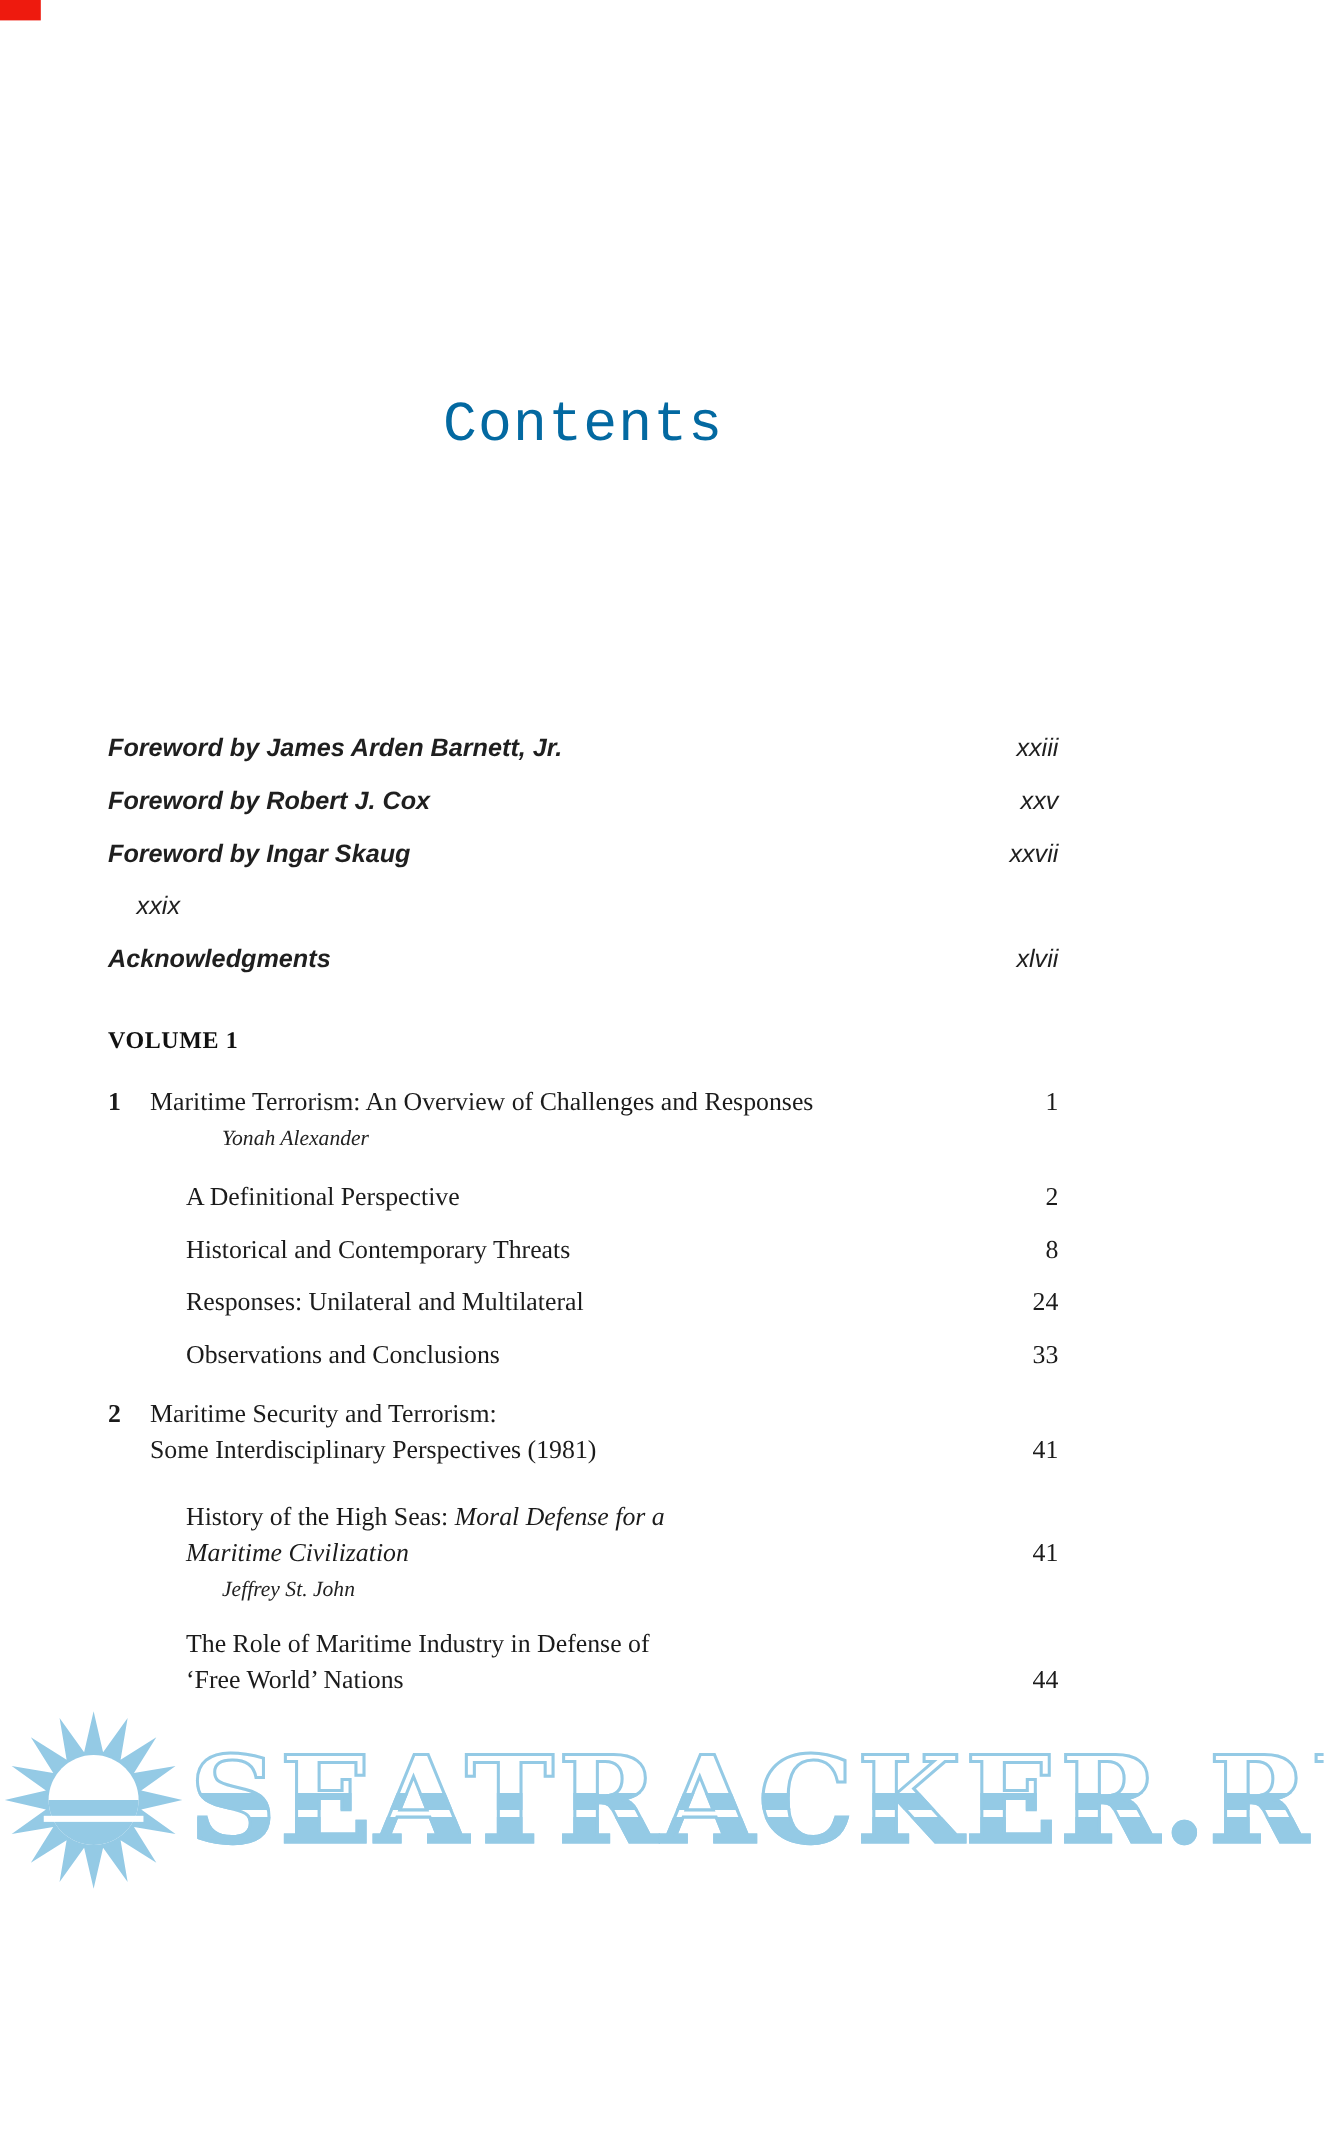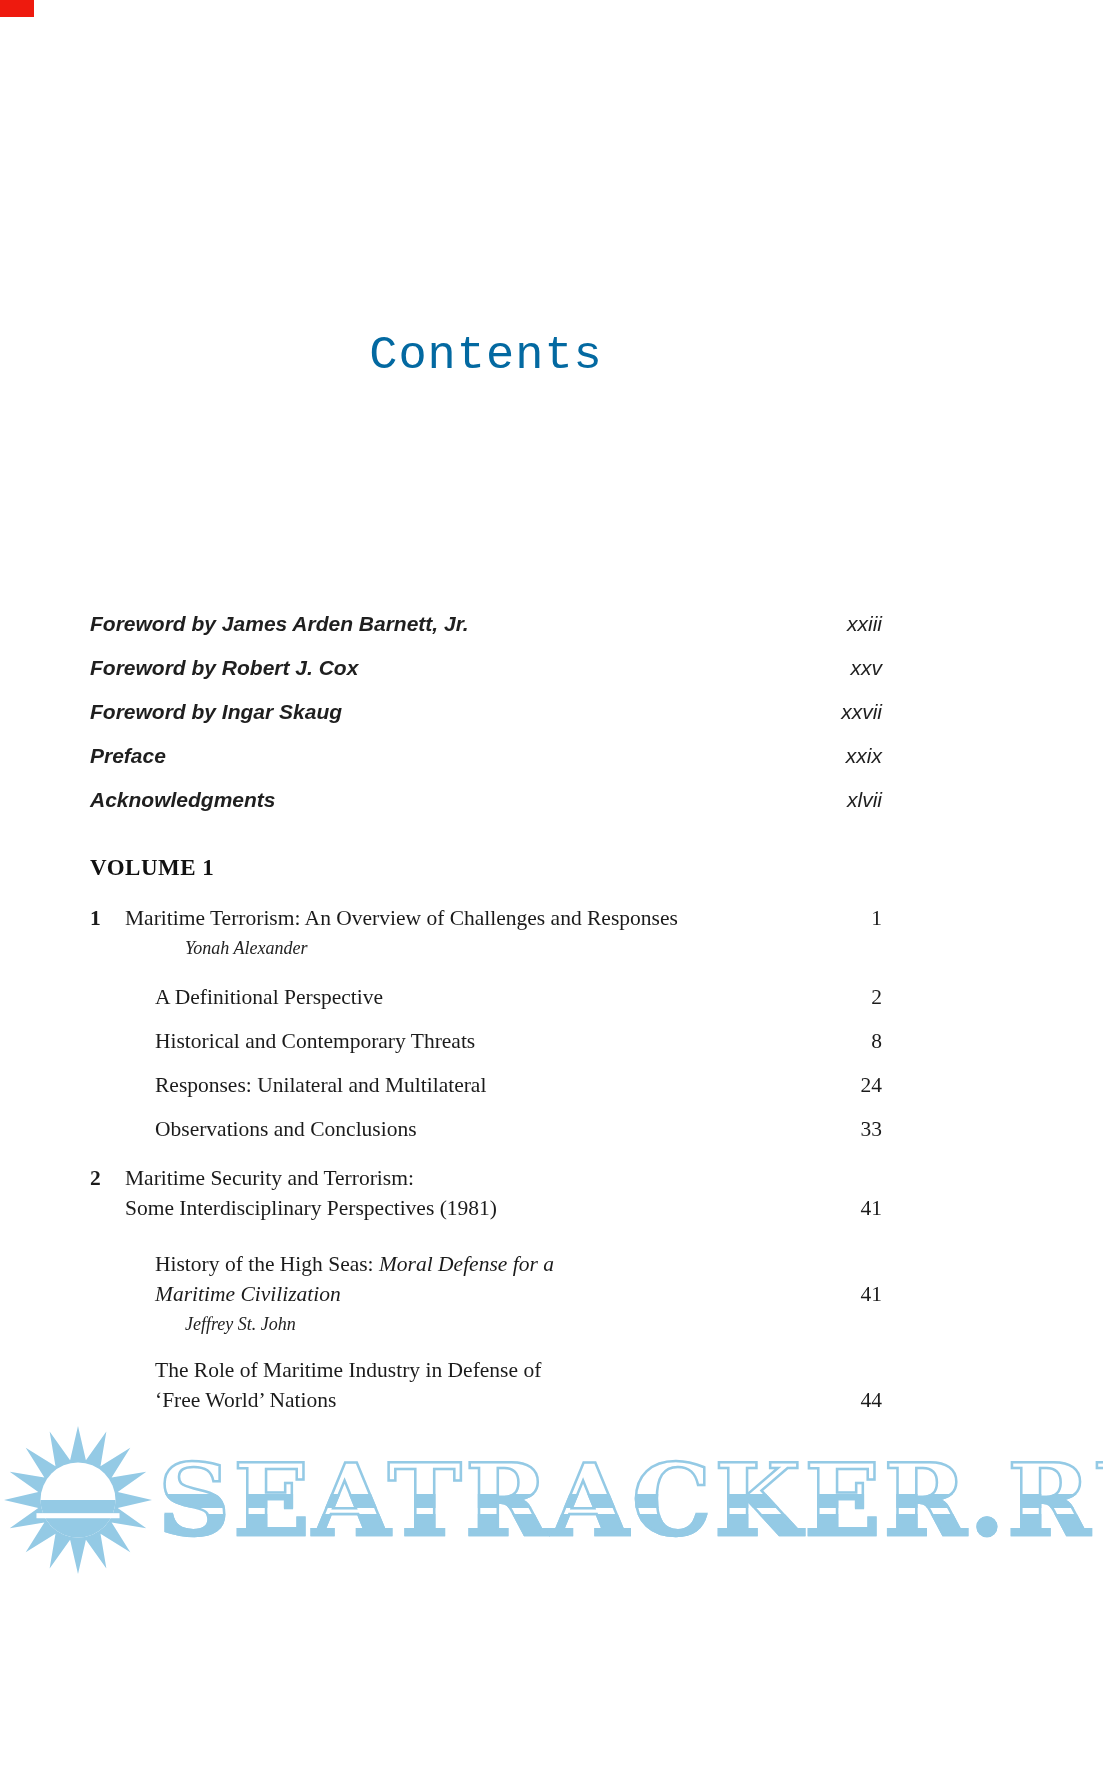"Preface" span.fm-label { html: <span>Preface</span> -> none }
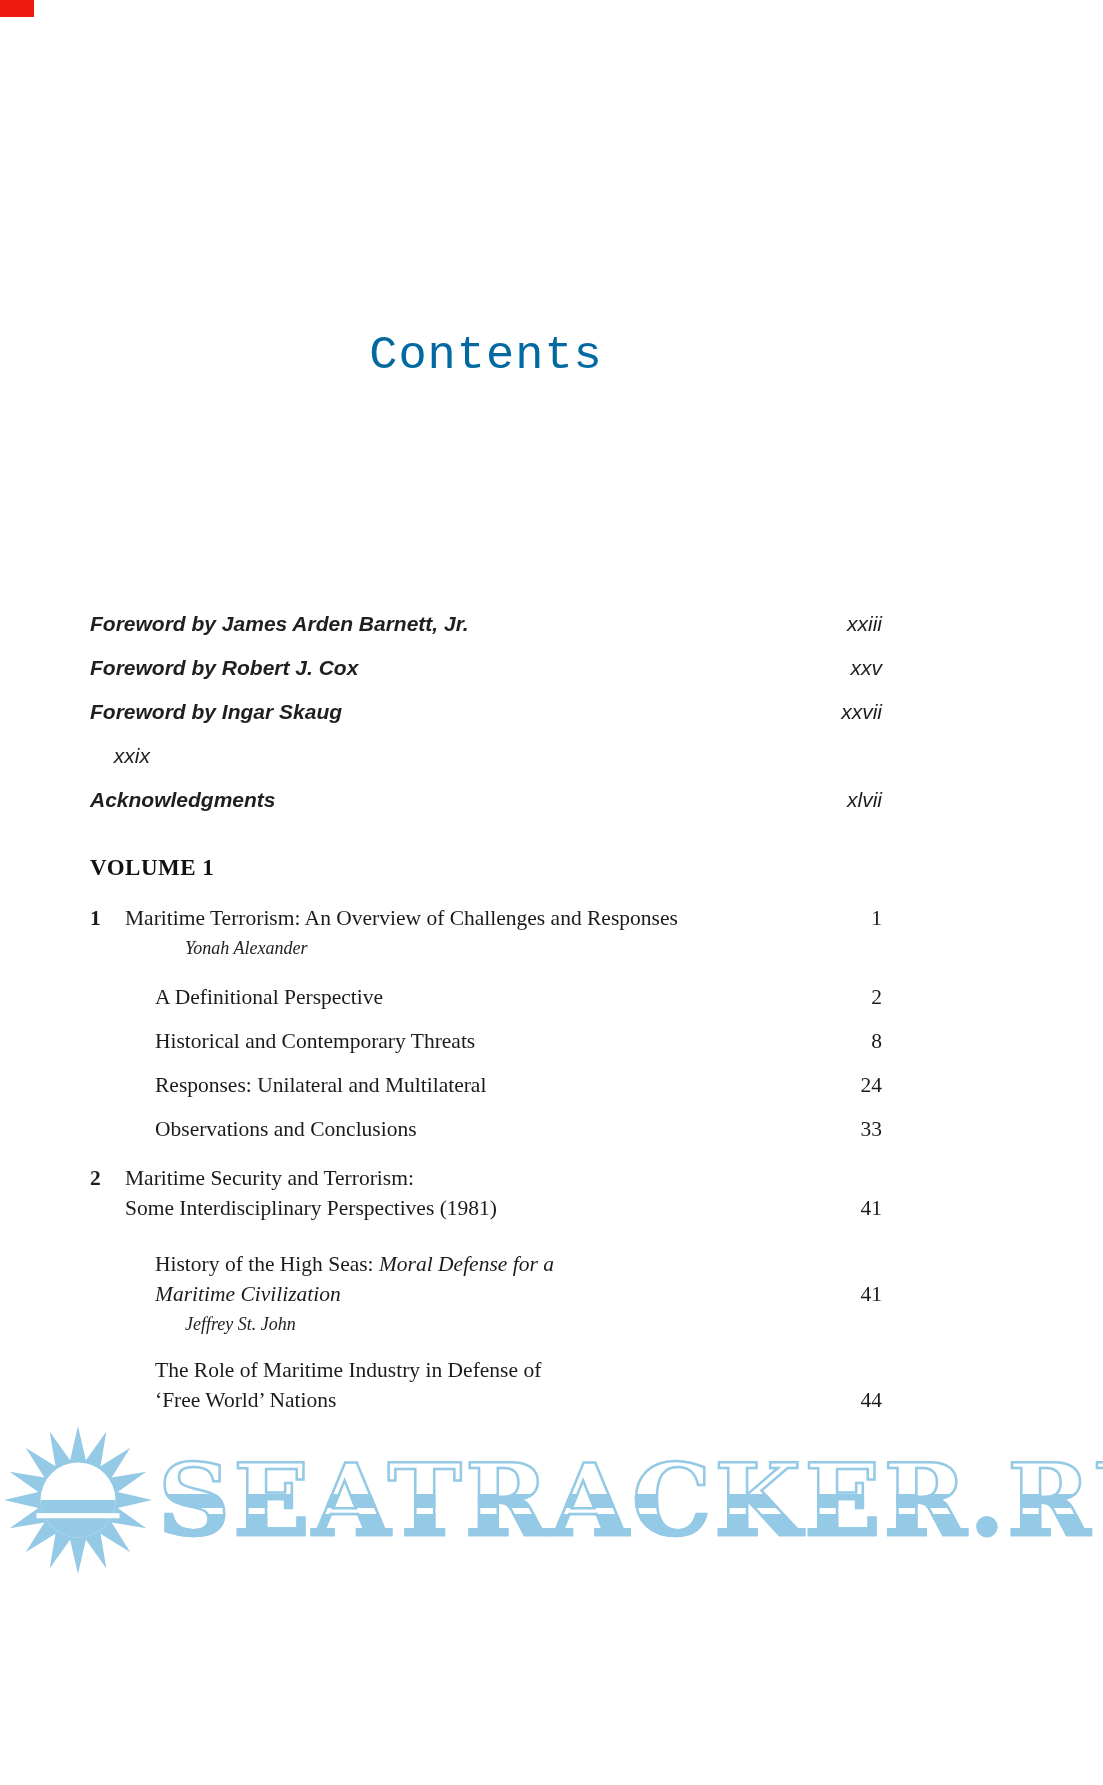"VOLUME 1" .volume-heading { font-size: 23px -> 20px }
